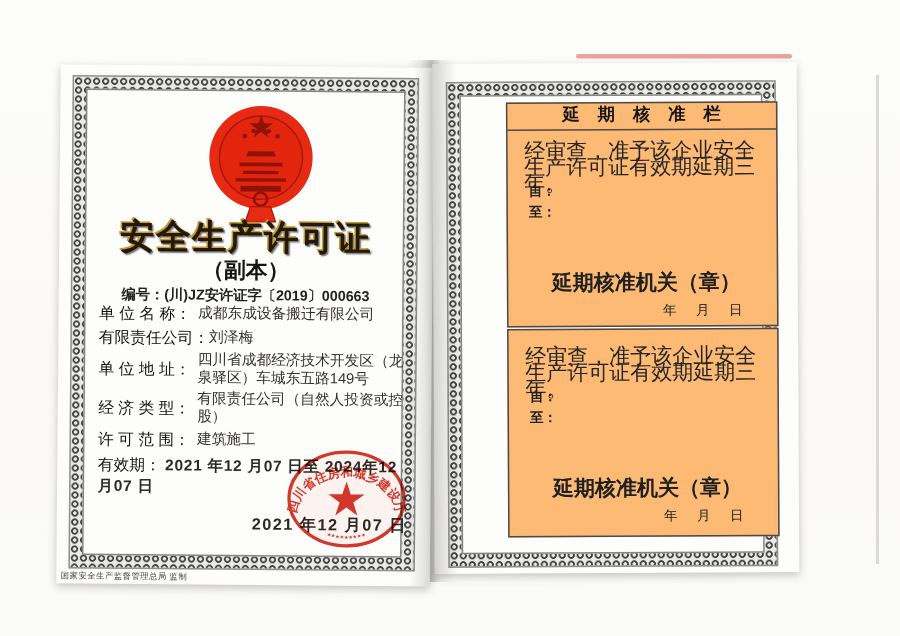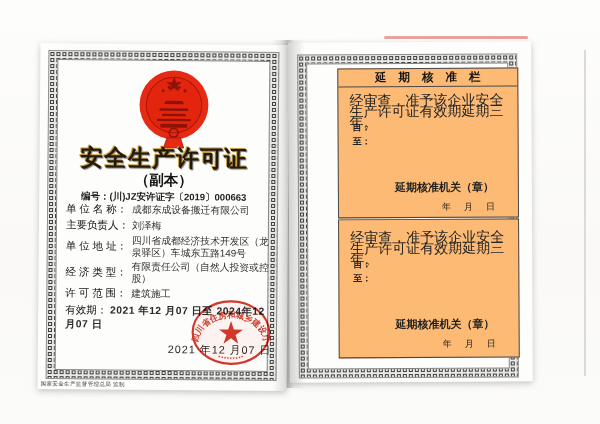"延期核准机关（章）" .authority { font-size: 11px -> 14px }
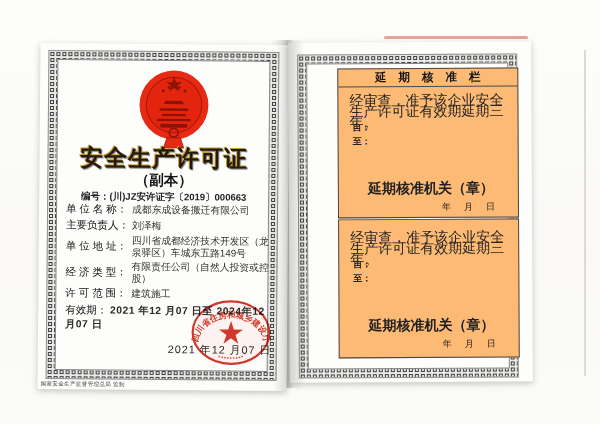"主要负责人：" span.flabel { text: 主要负责人 -> 有限责任公司 }
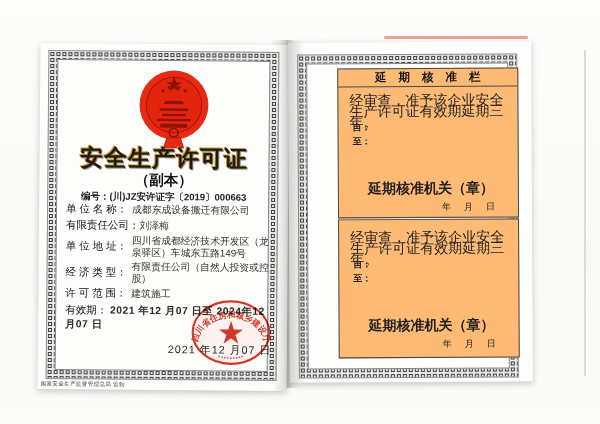"2021 年12 月07 日" .issue-date { font-weight: normal -> bold }
